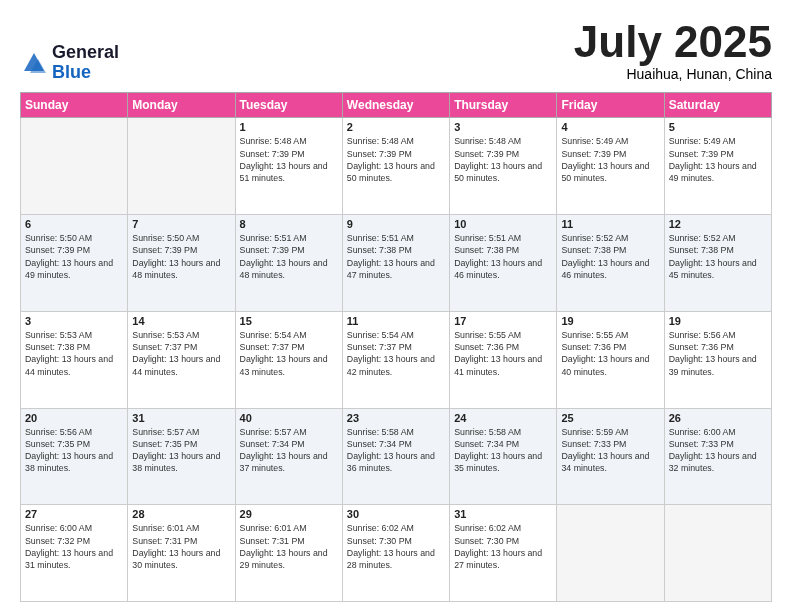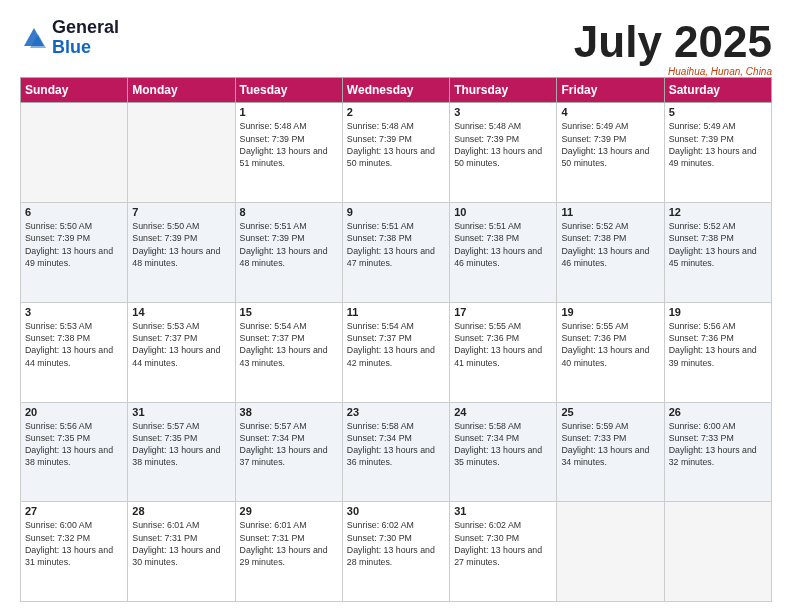"General" .header { align-items: flex-start -> flex-end; margin-bottom: none -> 10px }
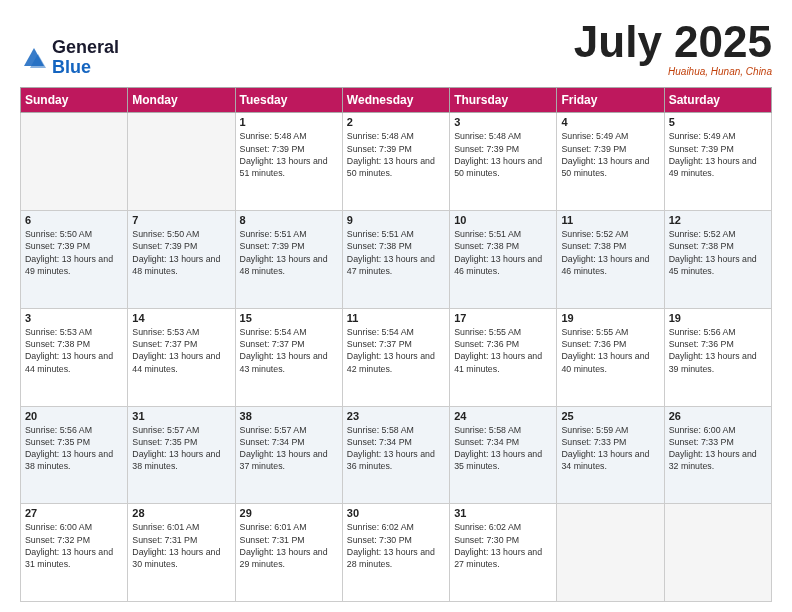"Huaihua, Hunan, China" .title-location { color: #c2410c -> #000000; font-size: 10px -> 14px; font-style: italic -> none }
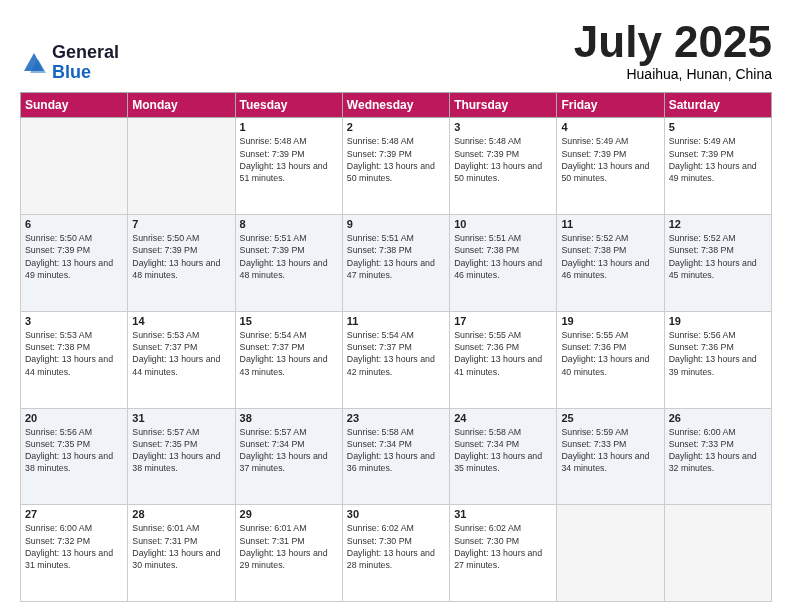"Sunday" .calendar th { background-color: #be185d -> #ec4899 }
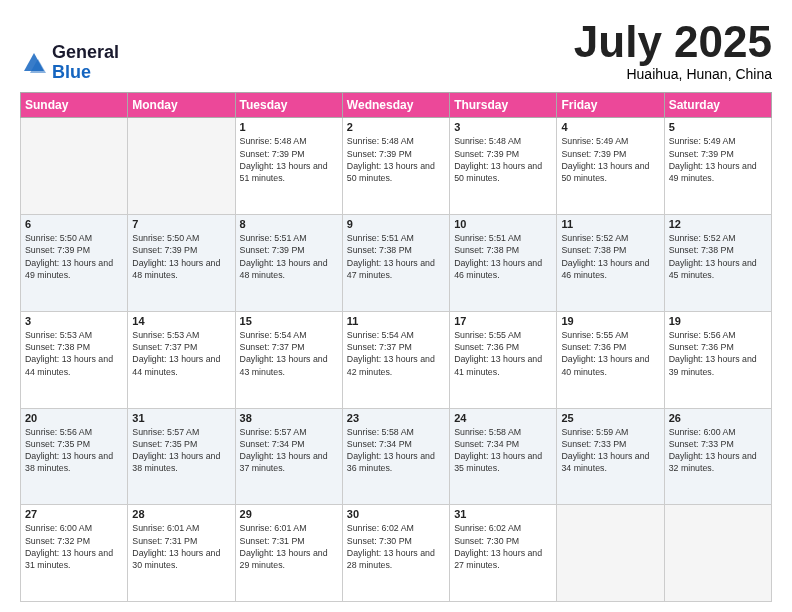"38" span.day-number { text: 38 -> 40 }
